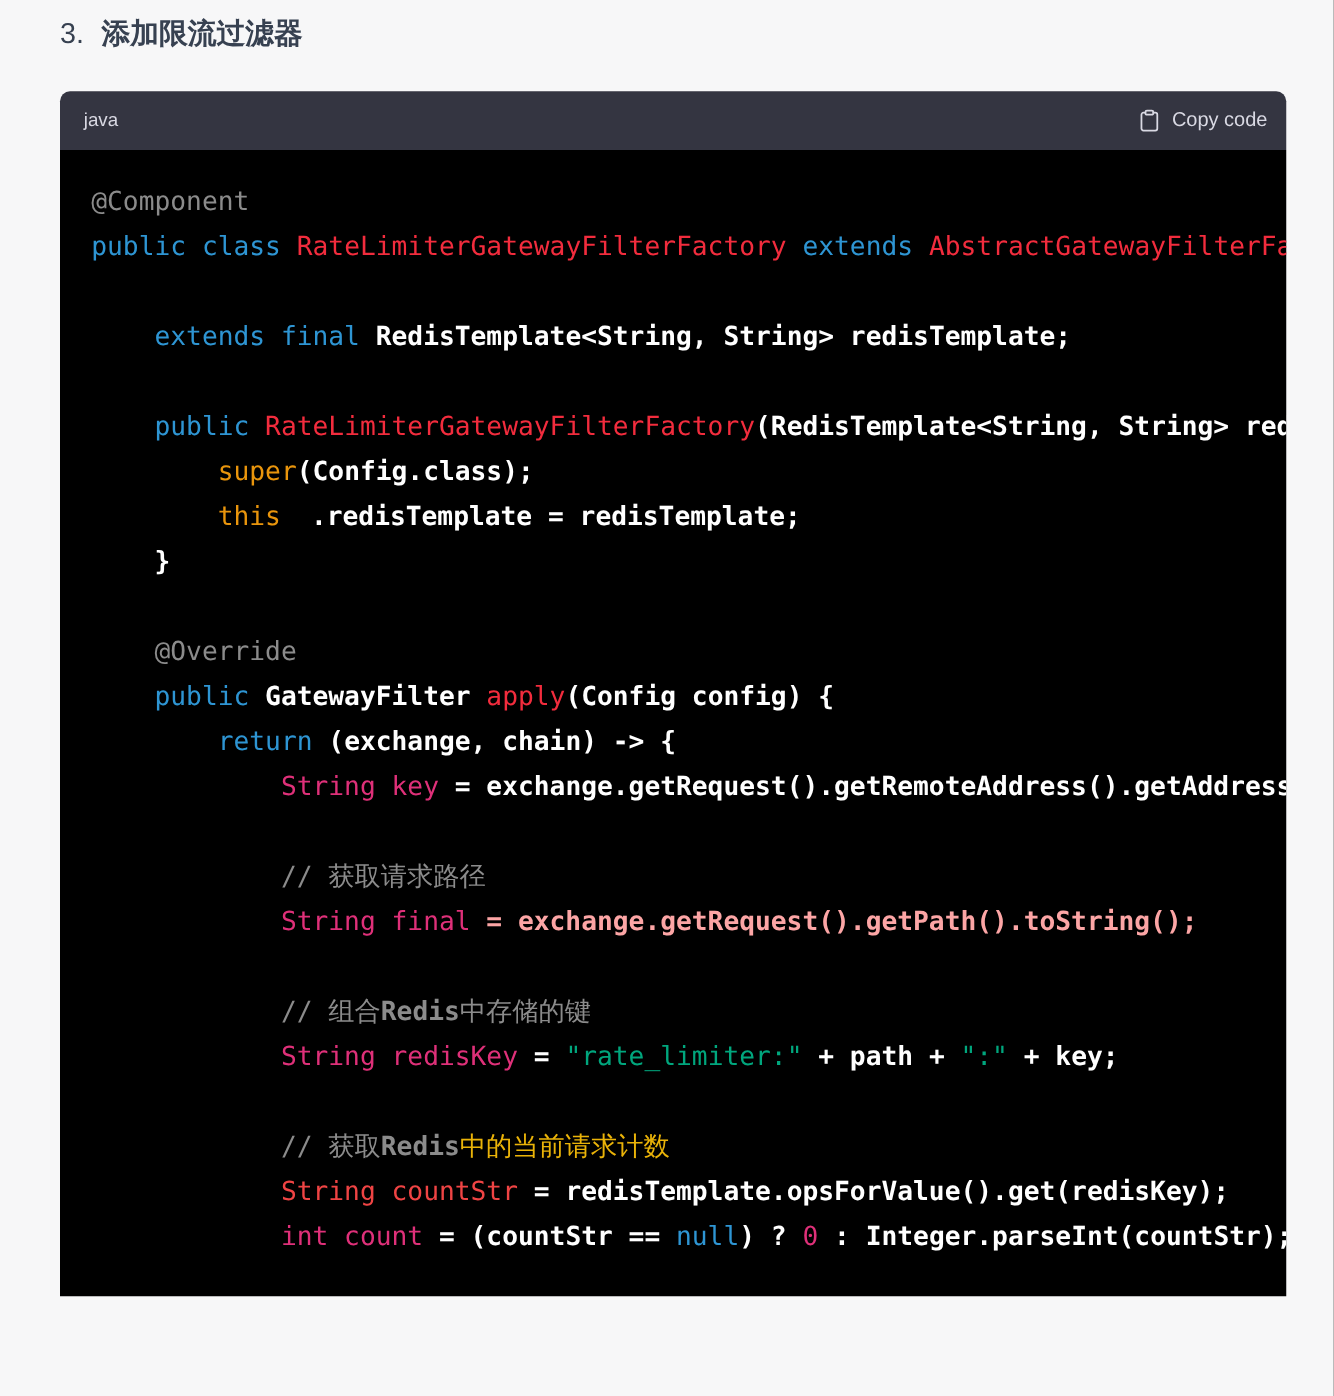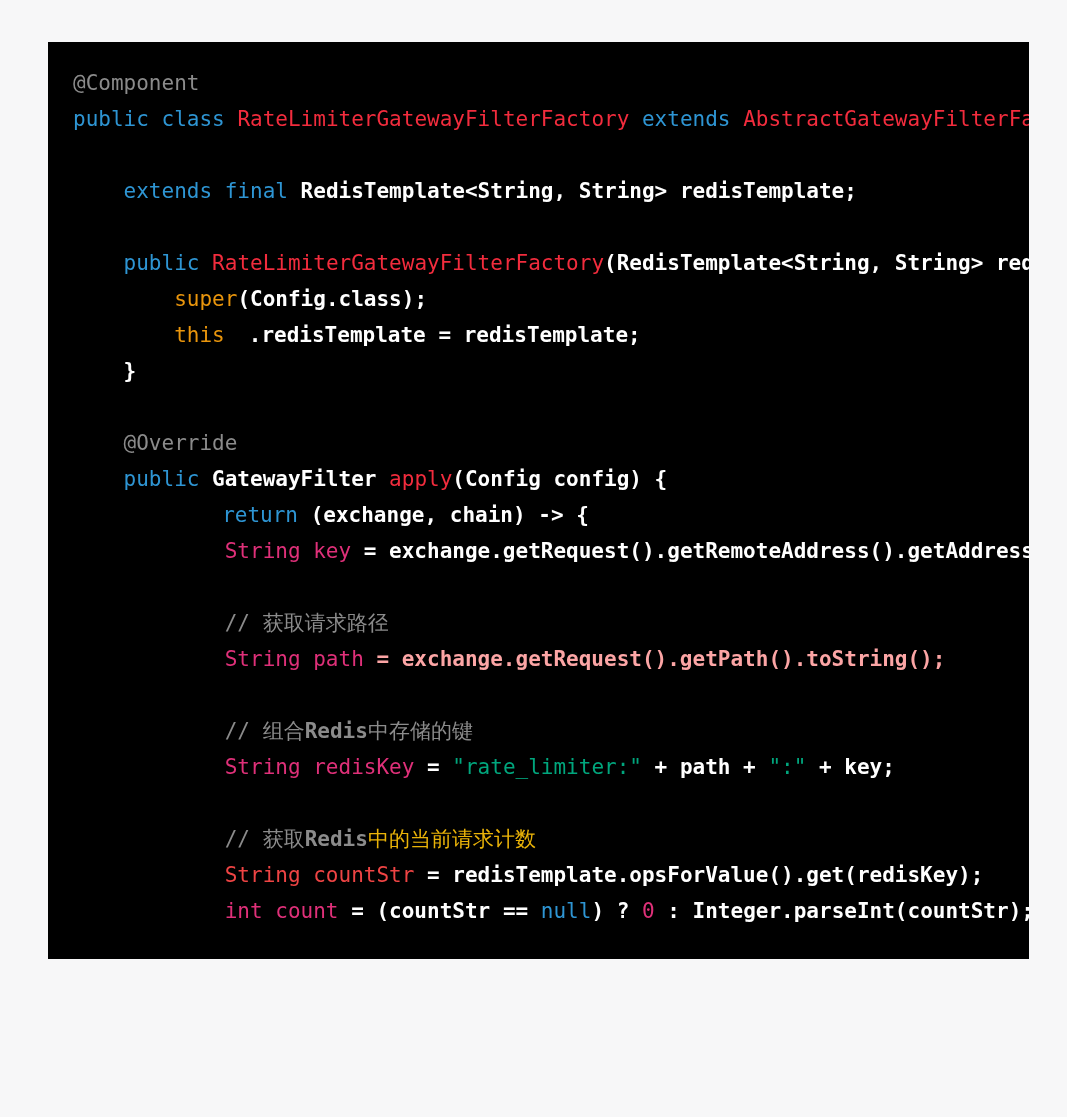"3. 添加限流过滤器" div.heading { html: none -> <div> <span>3.</span><span>添加限流过滤器</span> </div> }
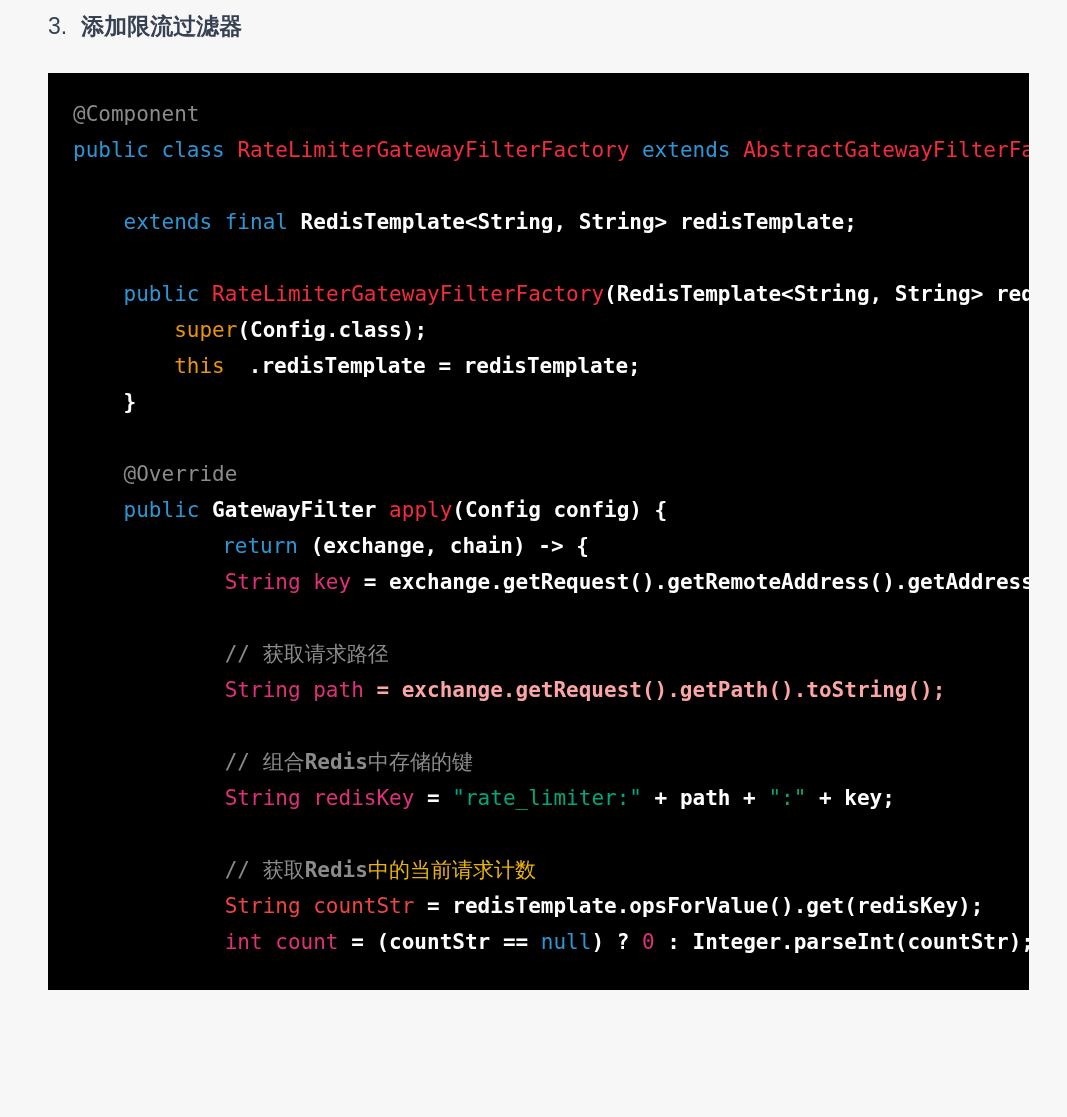"java" div.code-header { html: none -> <div> <span>java</span> <button> <span> <svg> <rect></rect> <path></path> </svg> </span> <span>Copy code</span> </button> </div> }
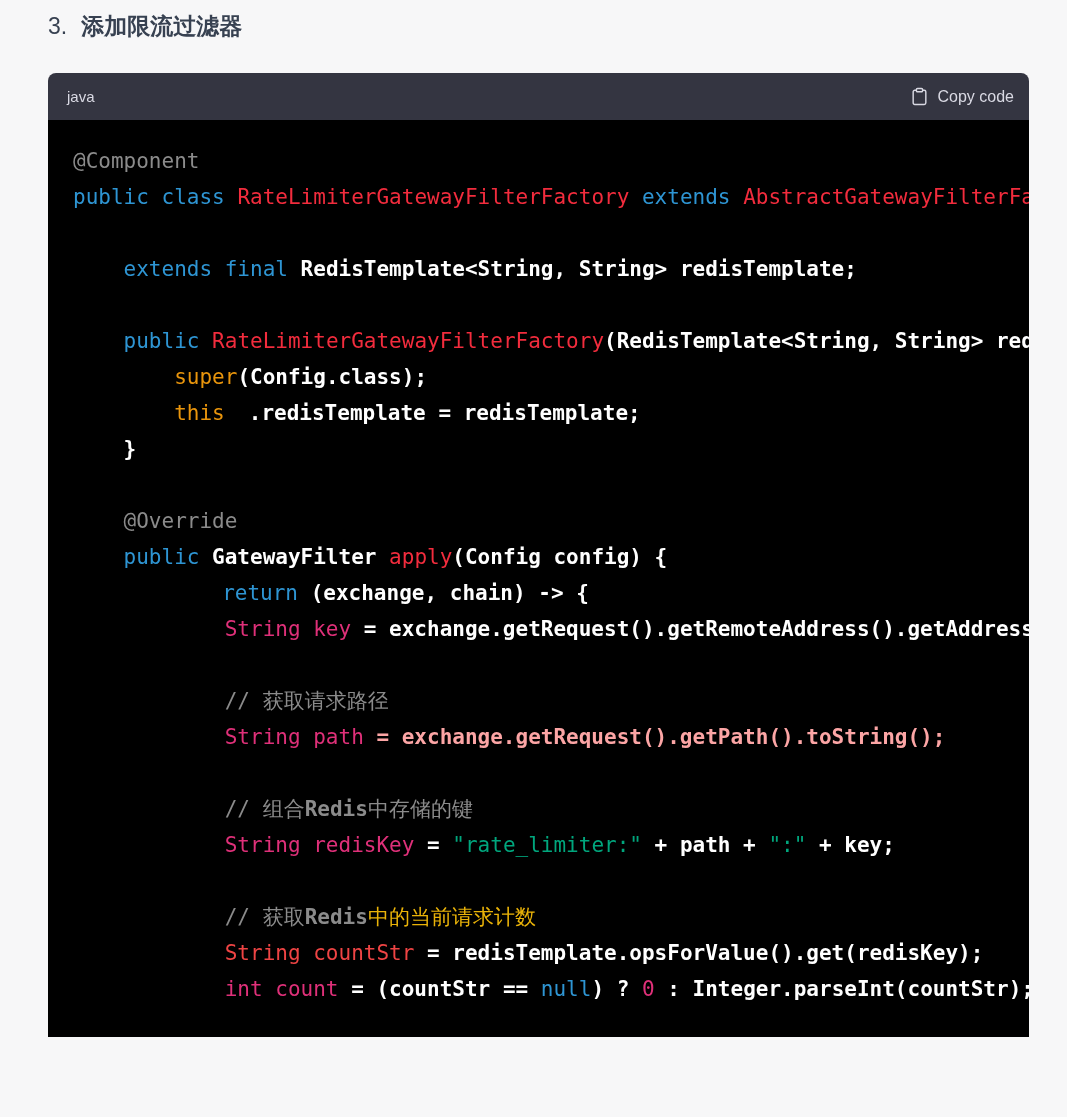"return" span { margin-left: 48px -> none }
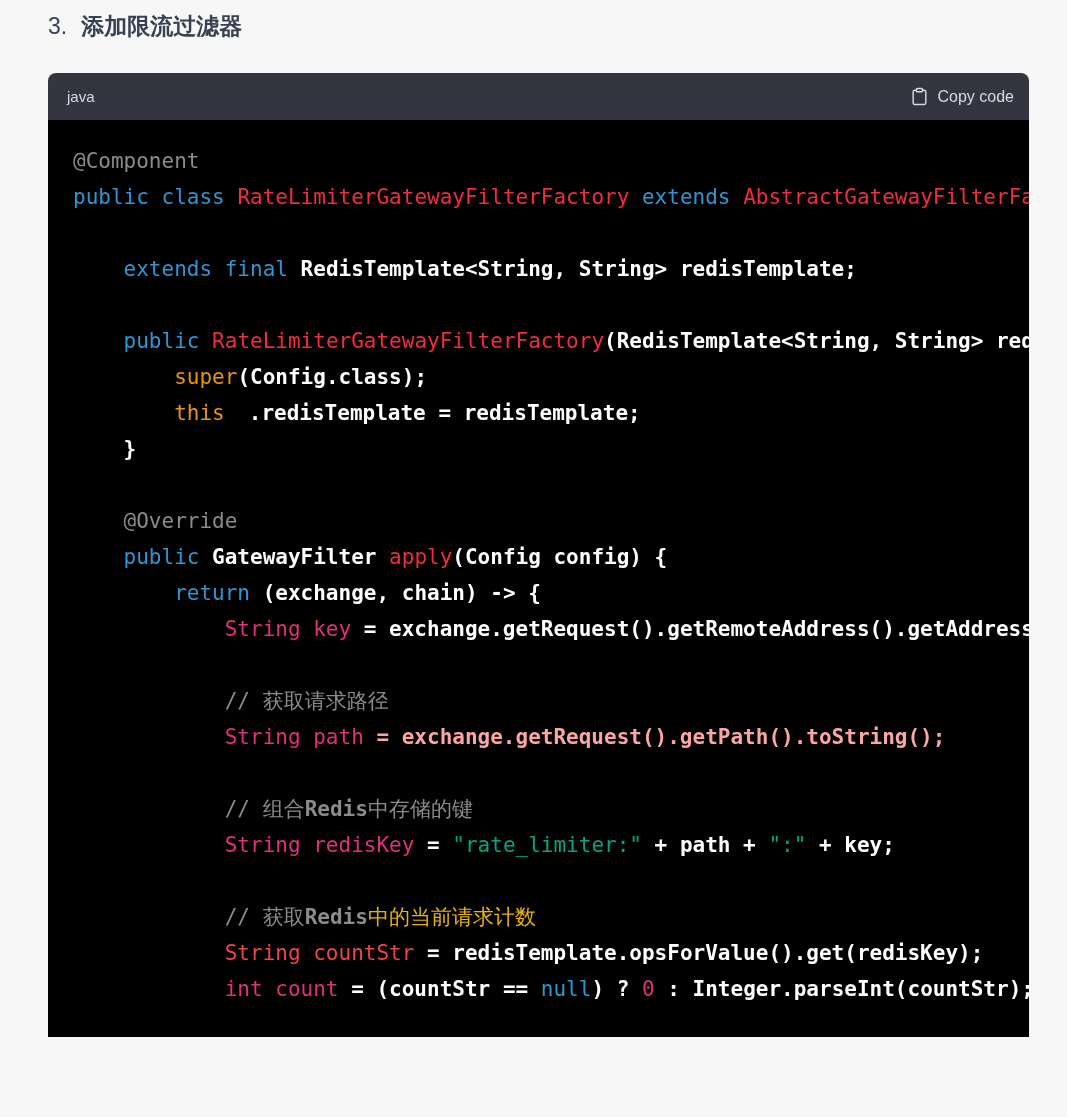"String path" span { text: path -> final }
